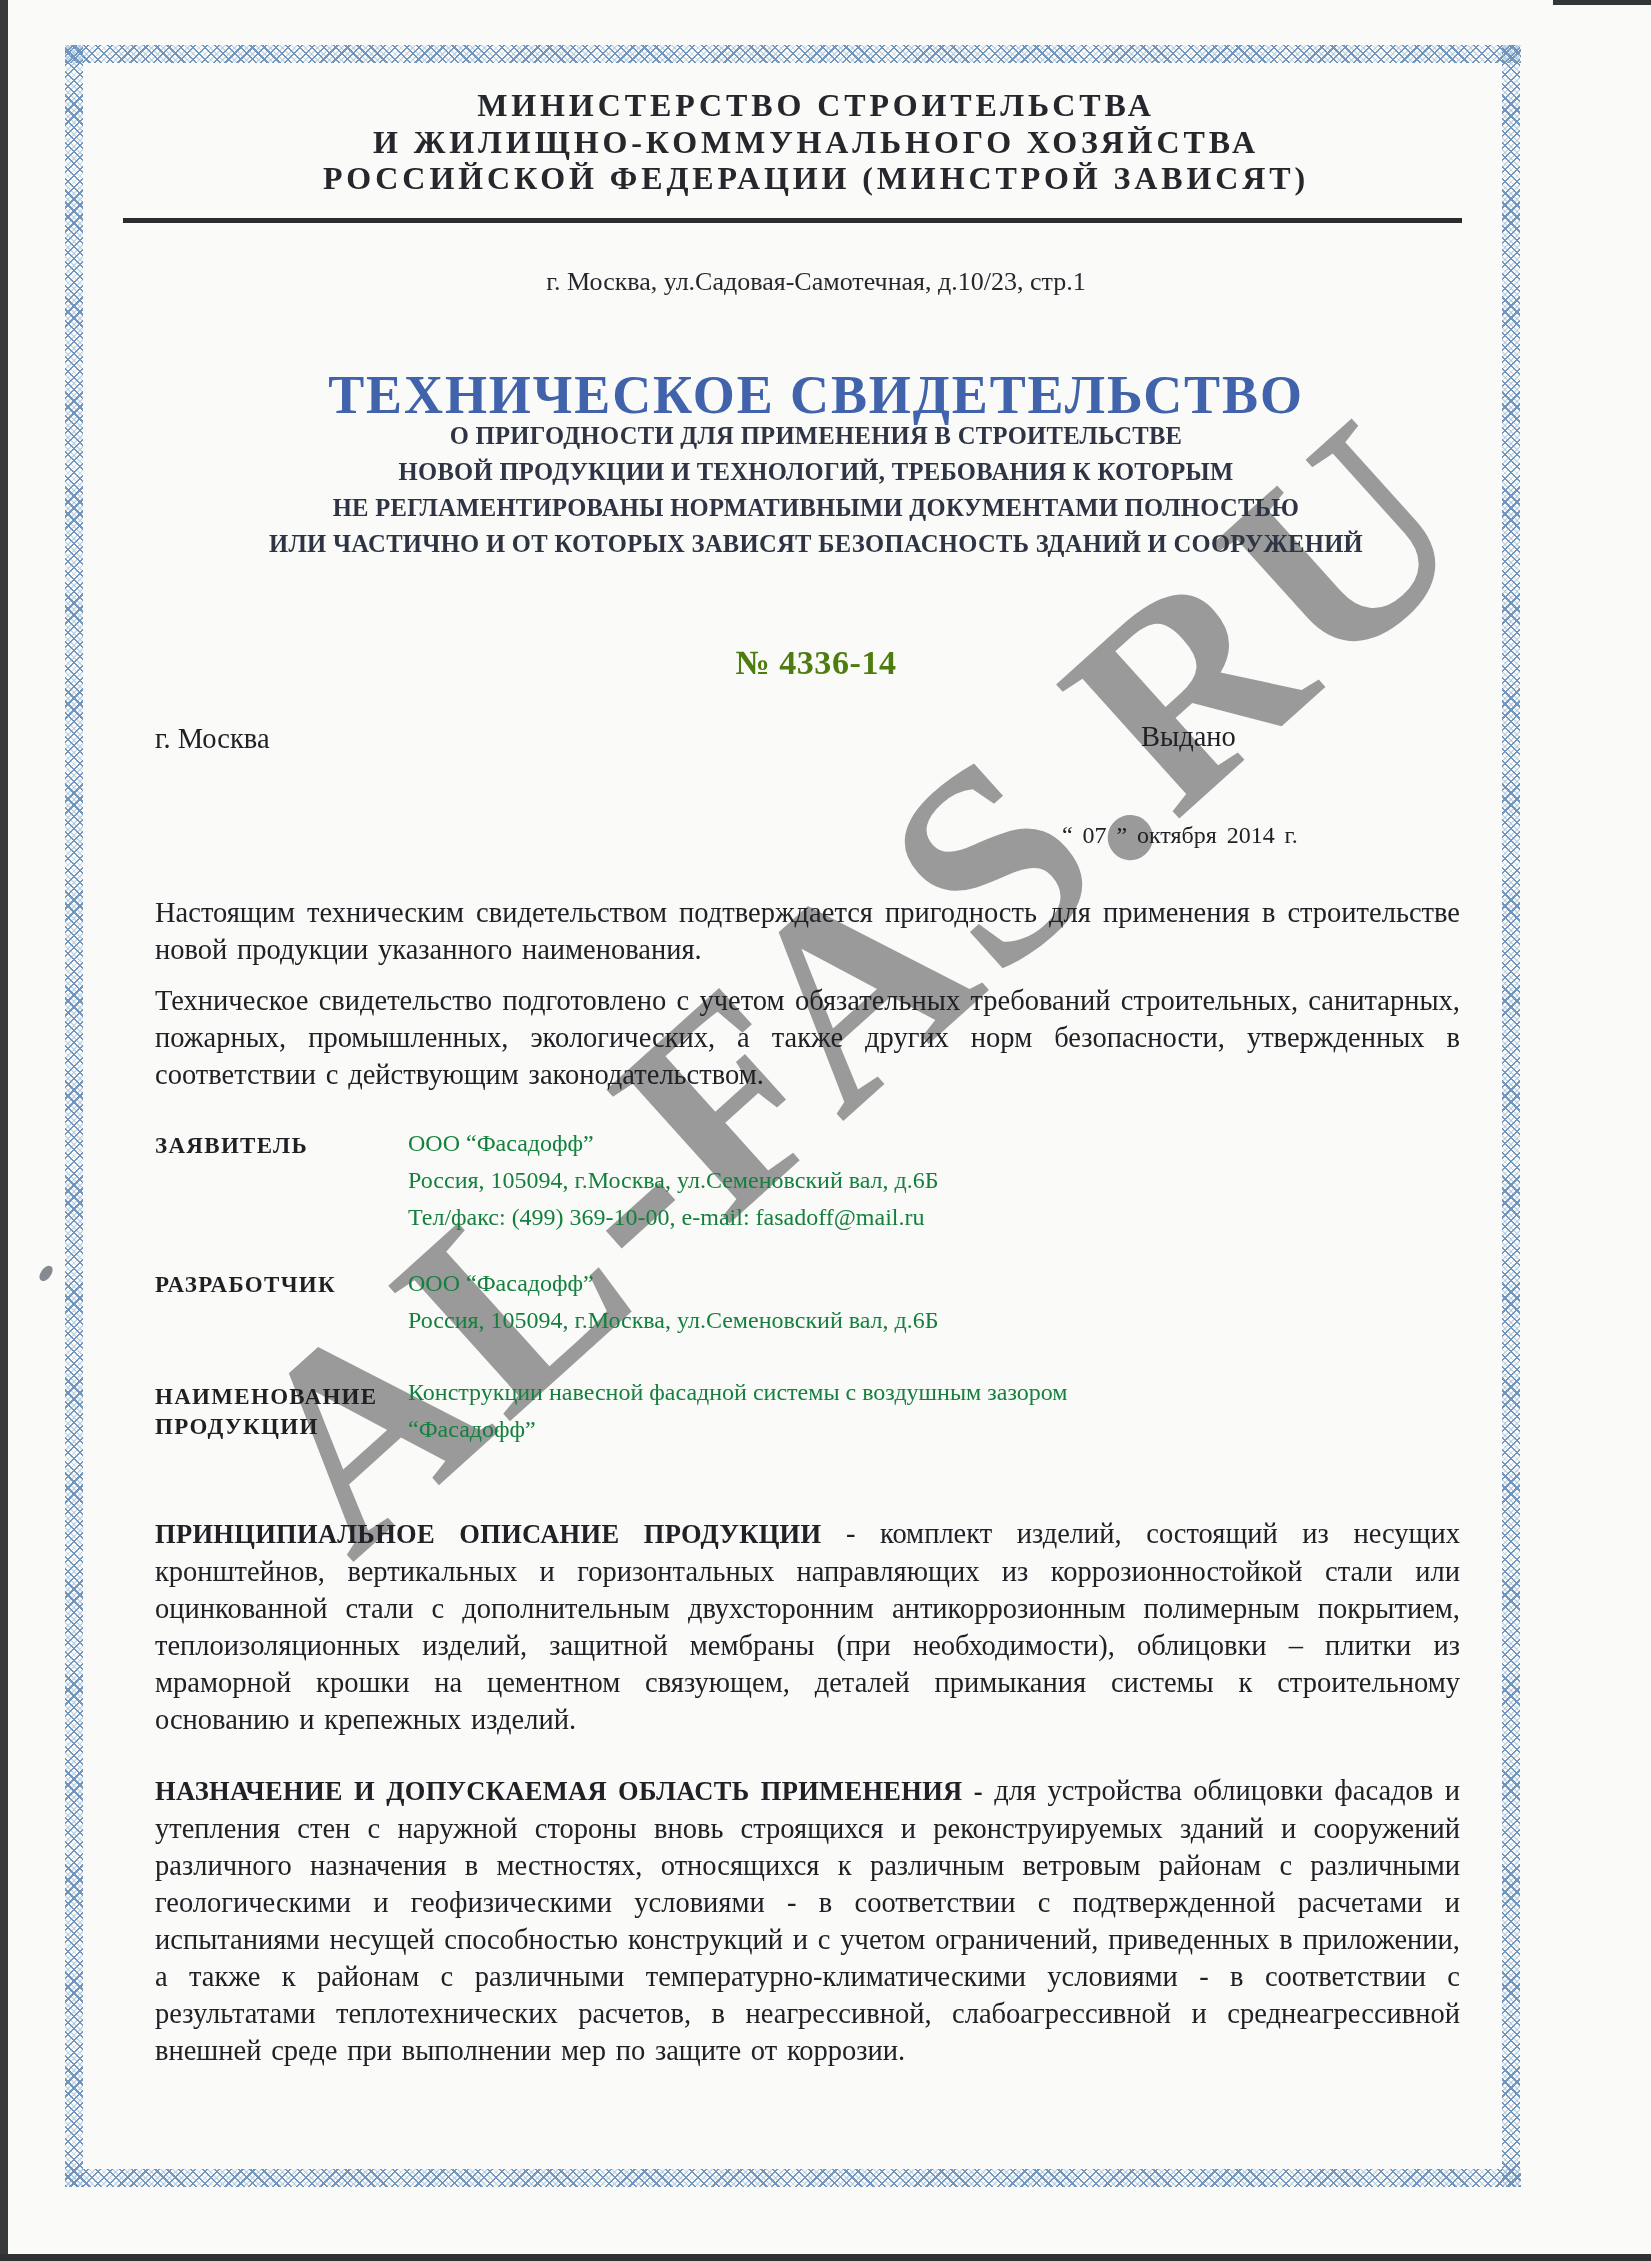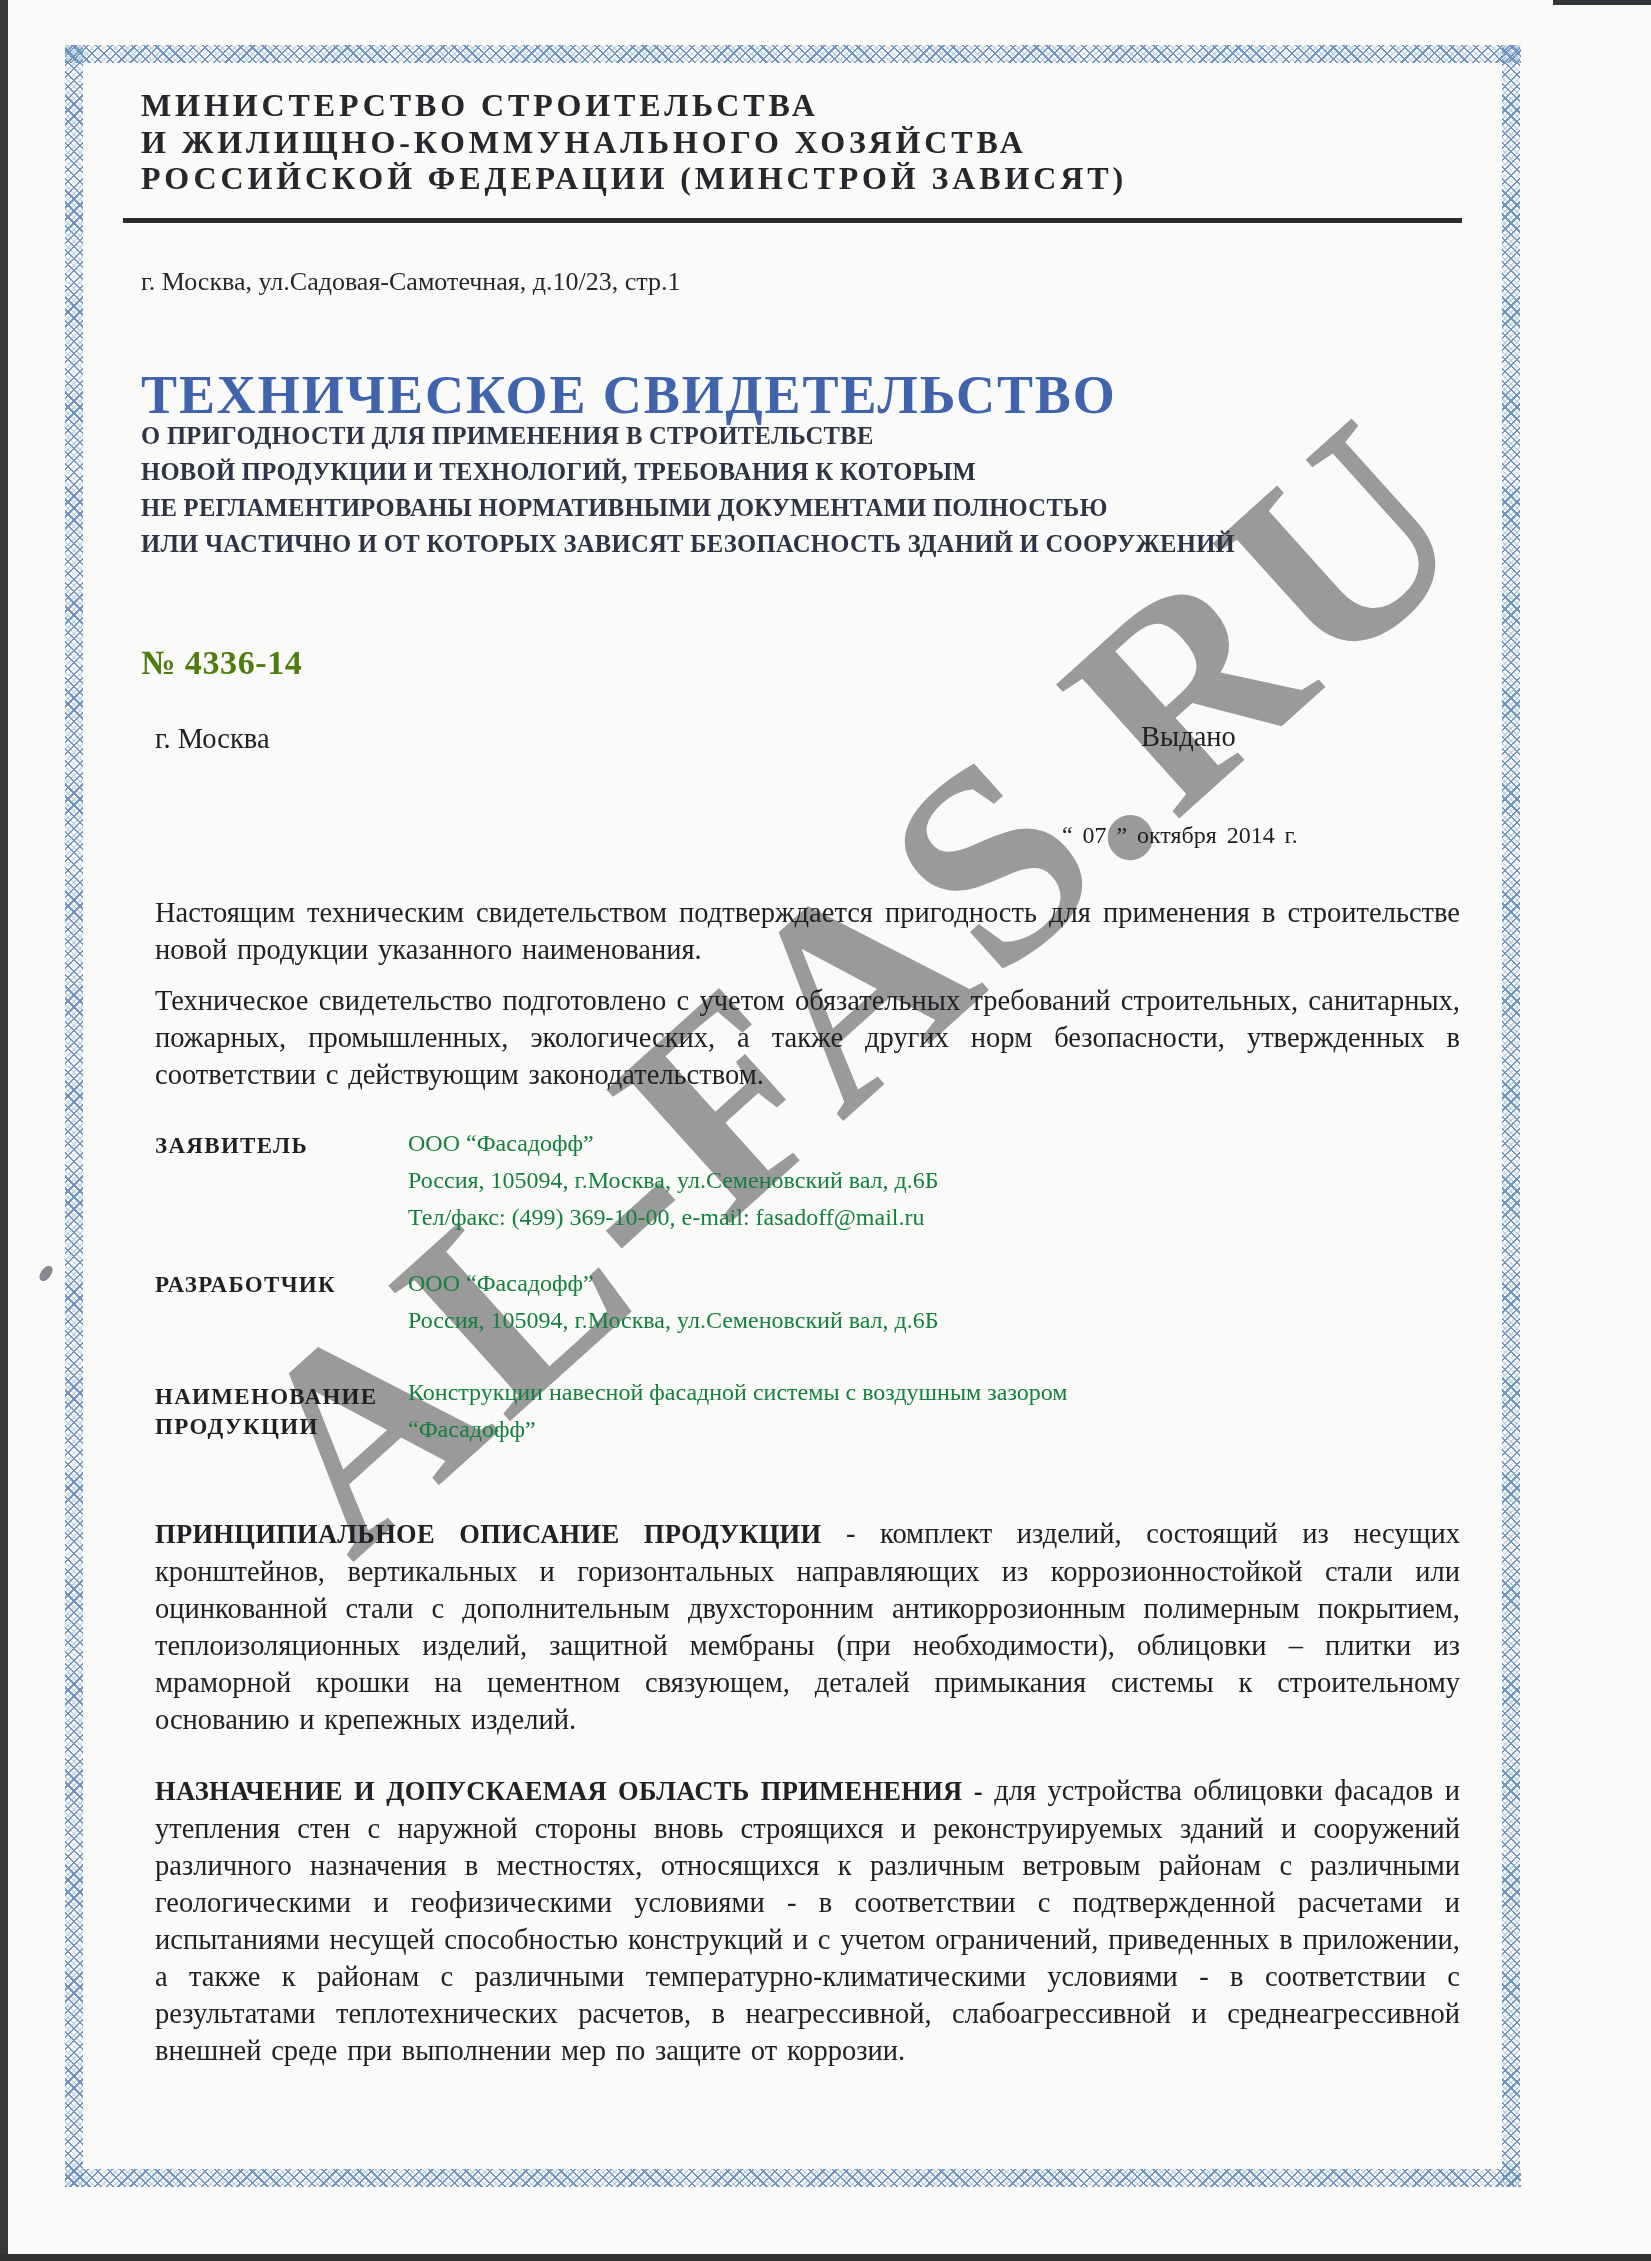"МИНИСТЕРСТВО СТРОИТЕЛЬСТВА" .center-line { left: 141px -> 162px; text-align: none -> center }
